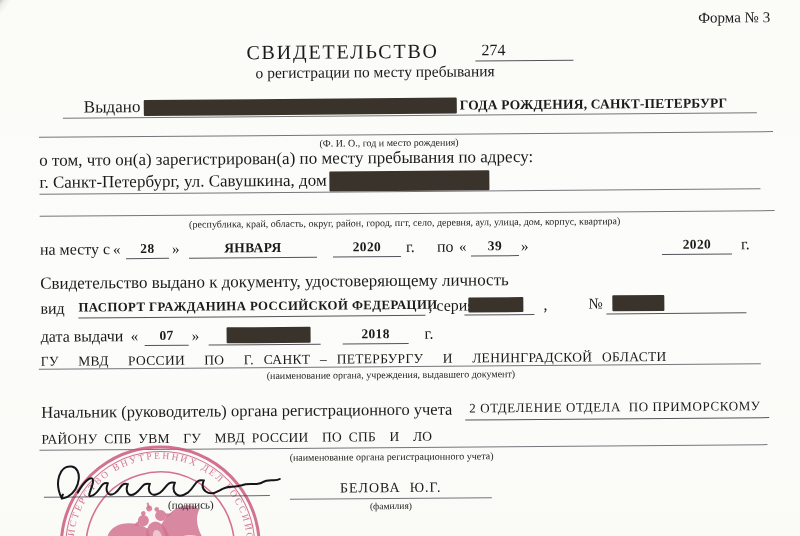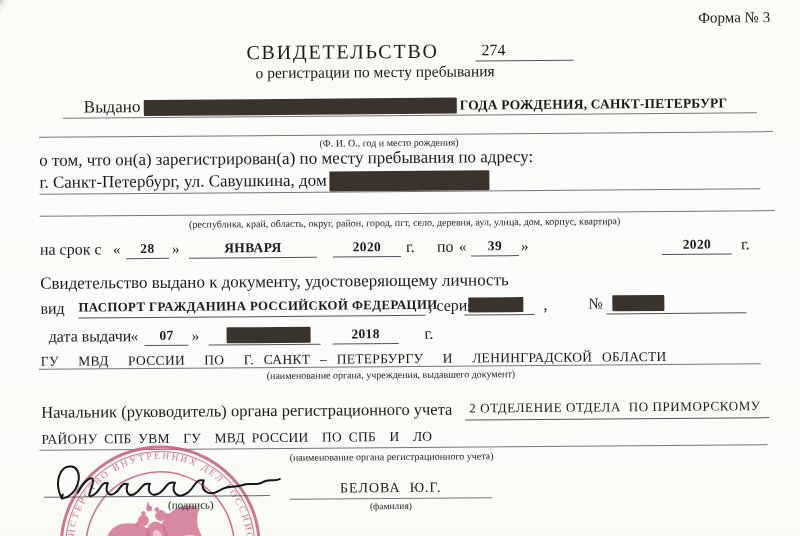"на срок с" span.abs { text: срок -> месту }
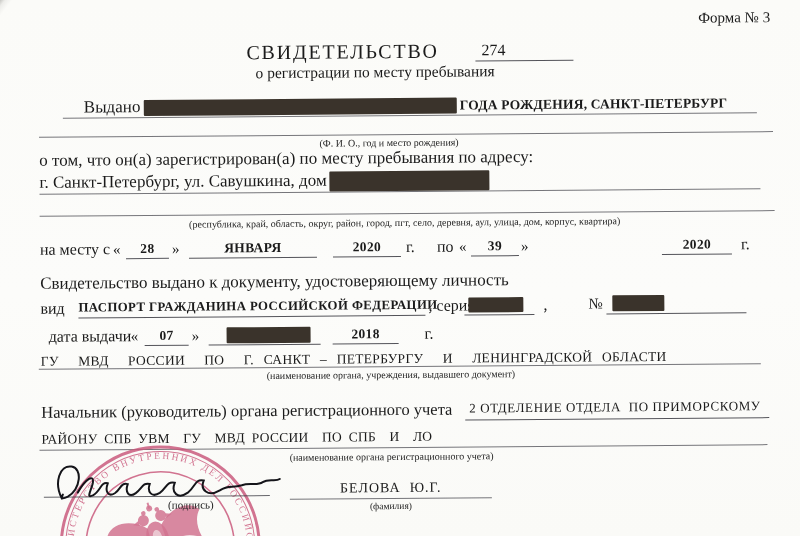"дата выдачи" span.abs { margin-left: 8px -> none }
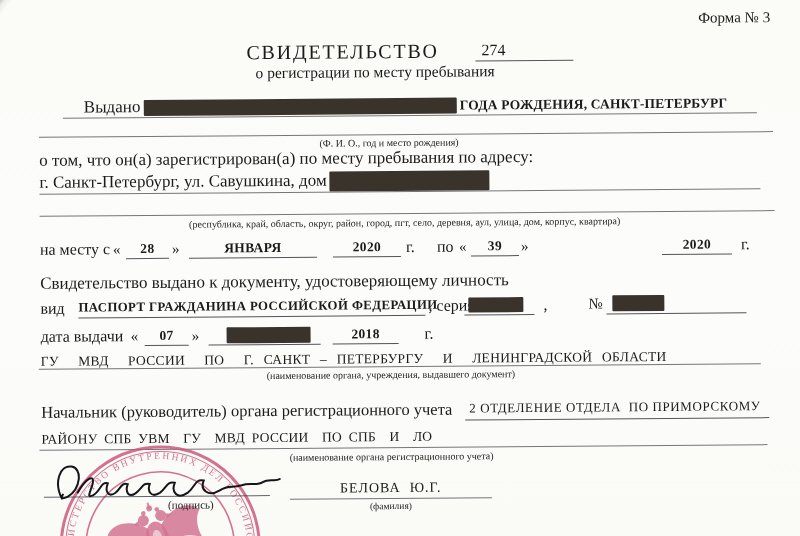"2018" span.cell { left: 332px -> 342px }
